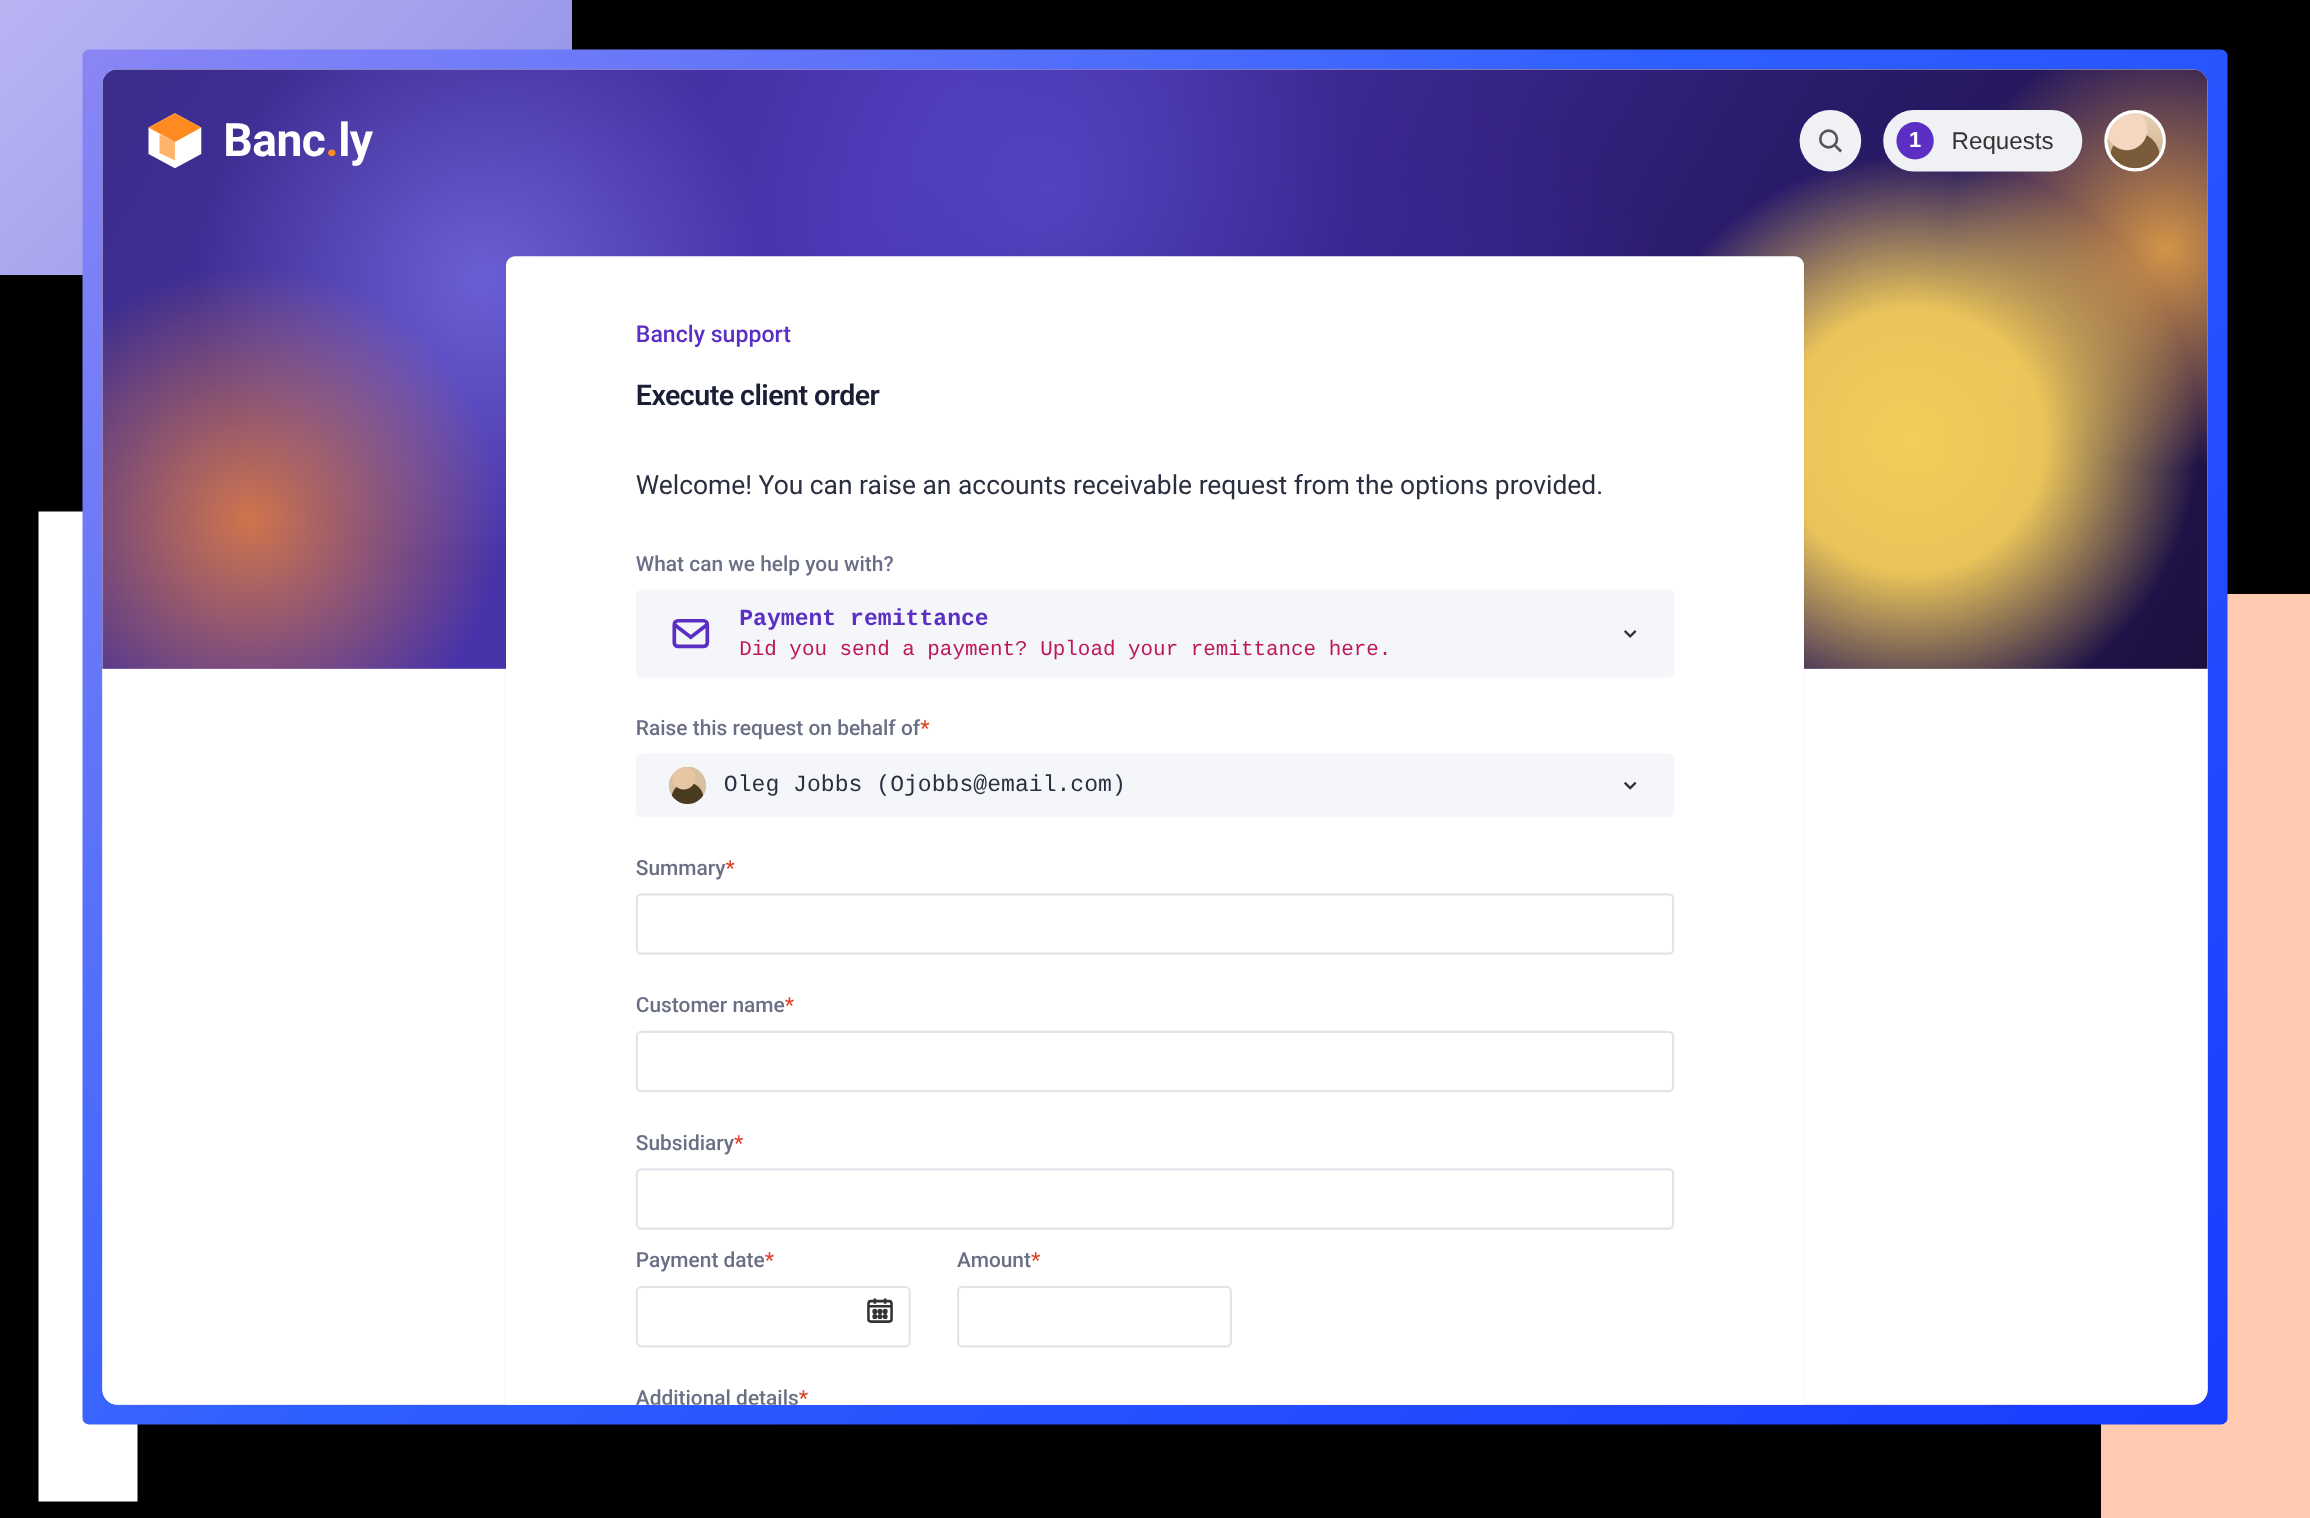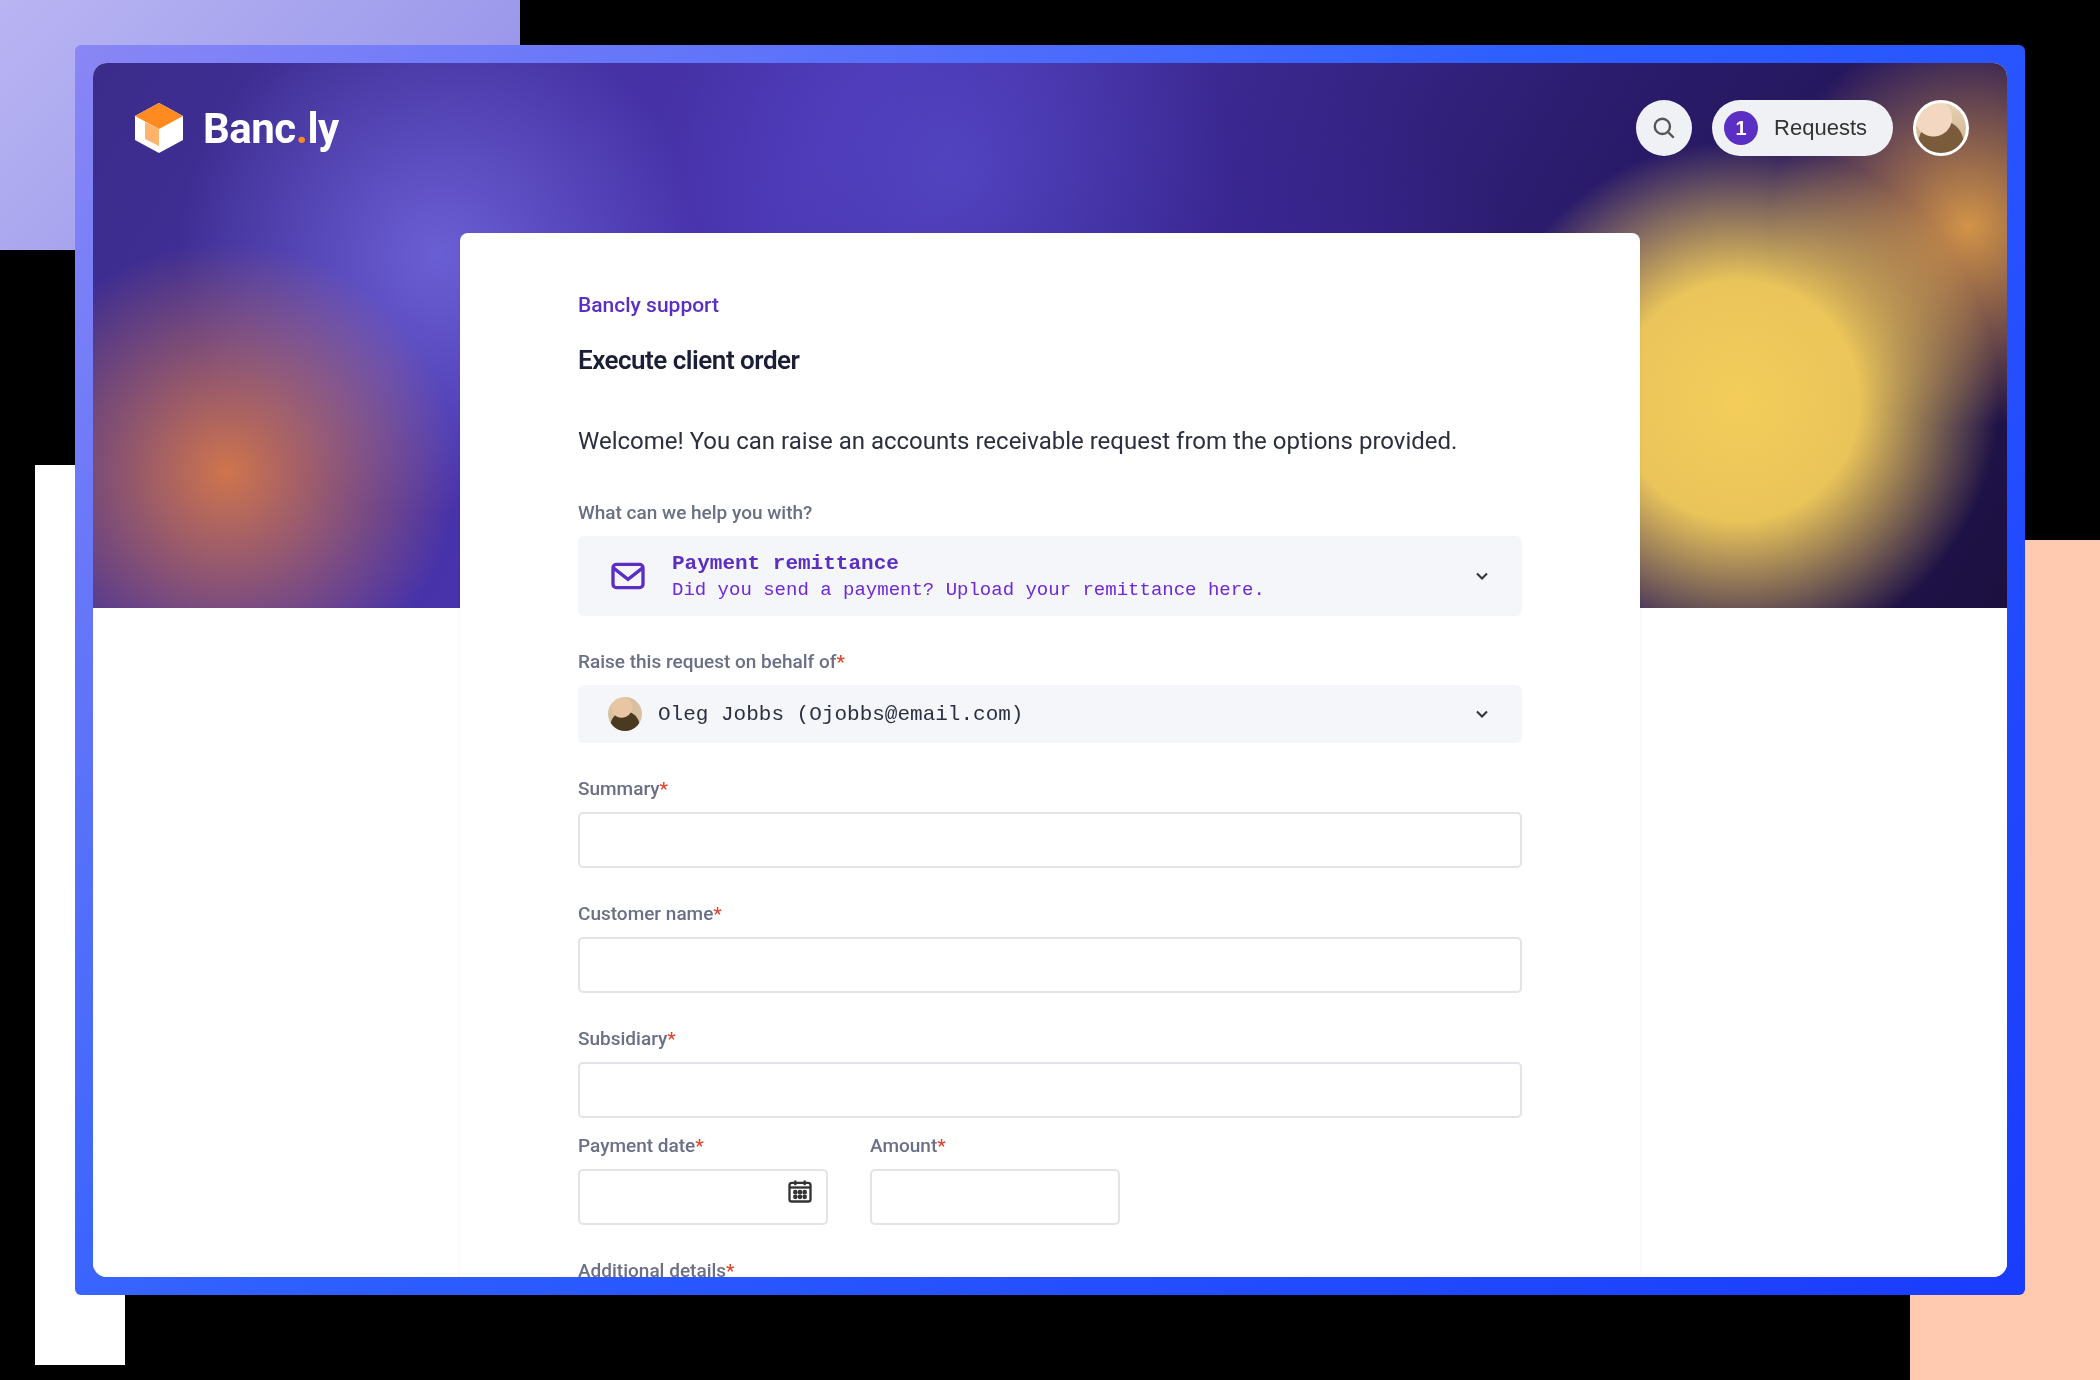"Did you send a payment?" .help-option .opt-text .t2 { color: #6d28d9 -> #be185d }
